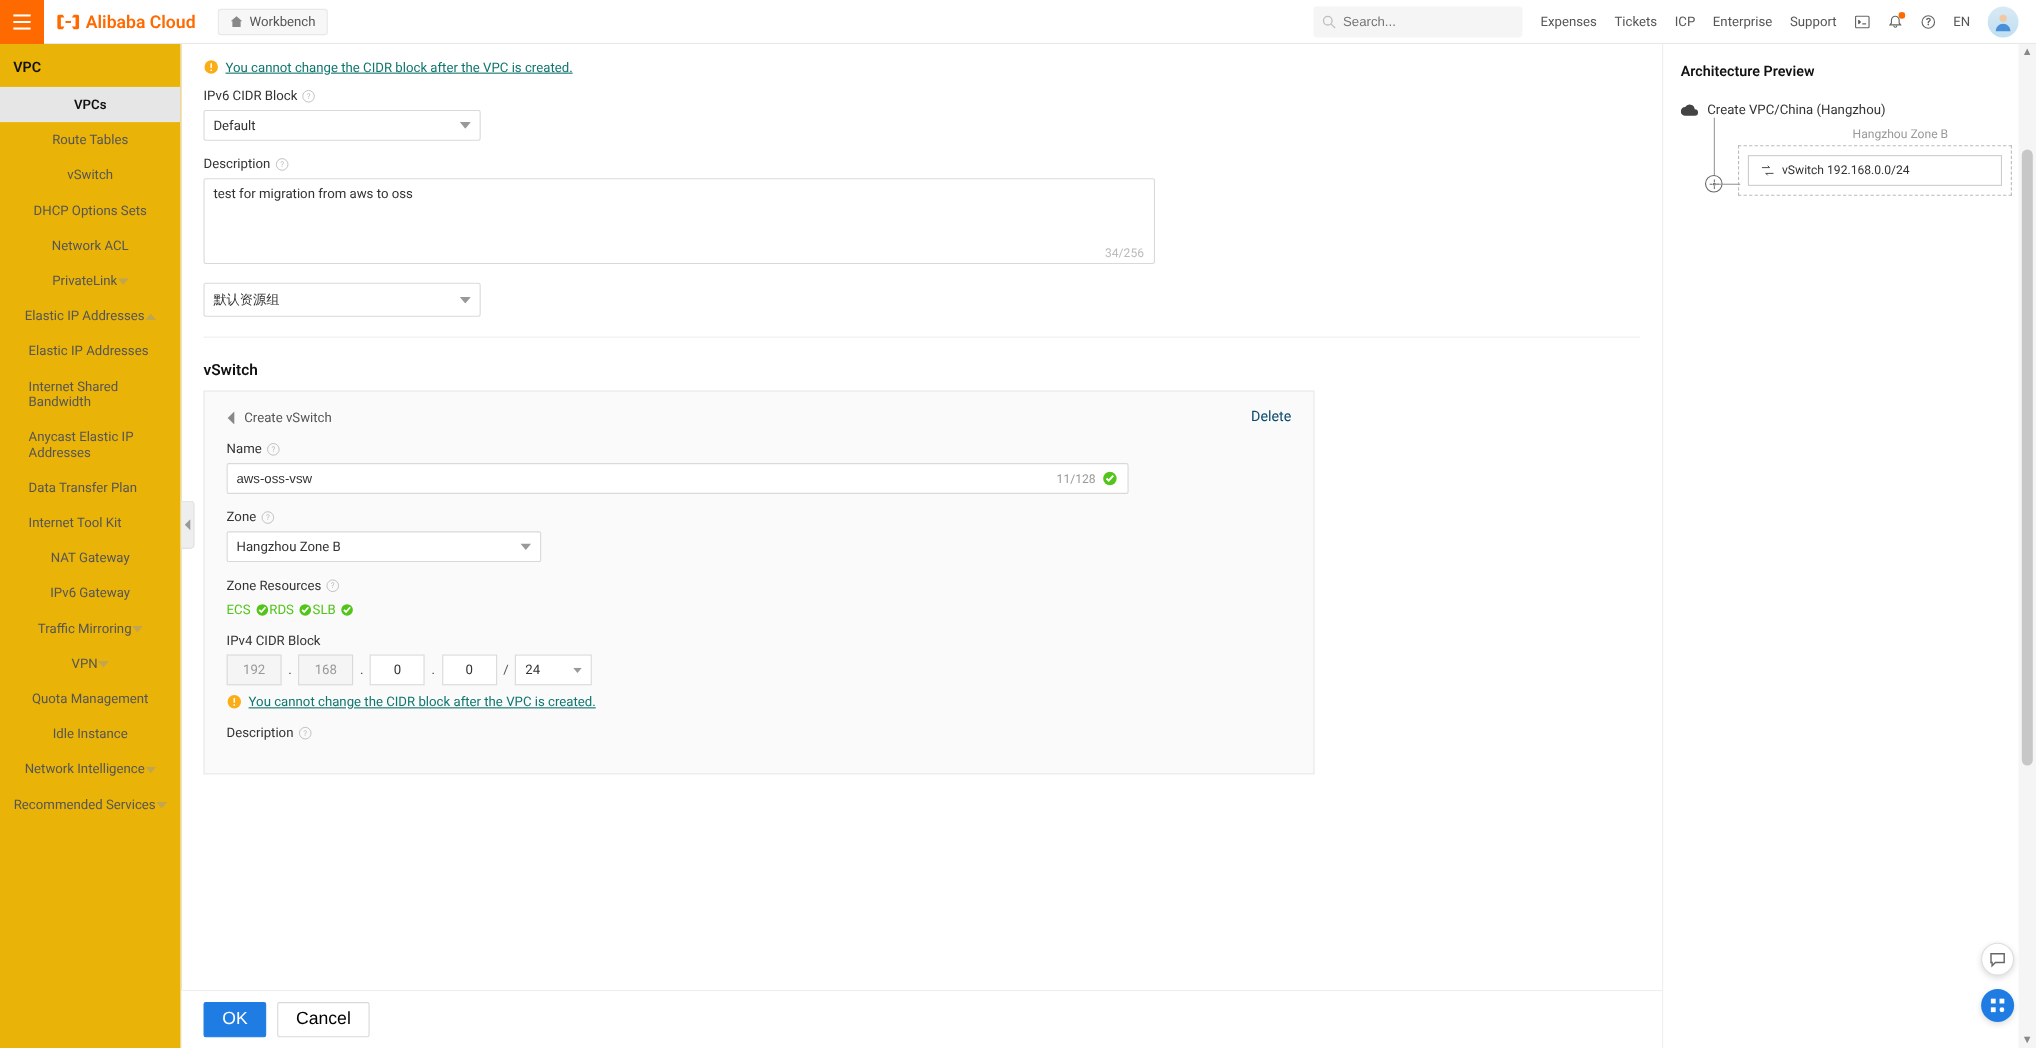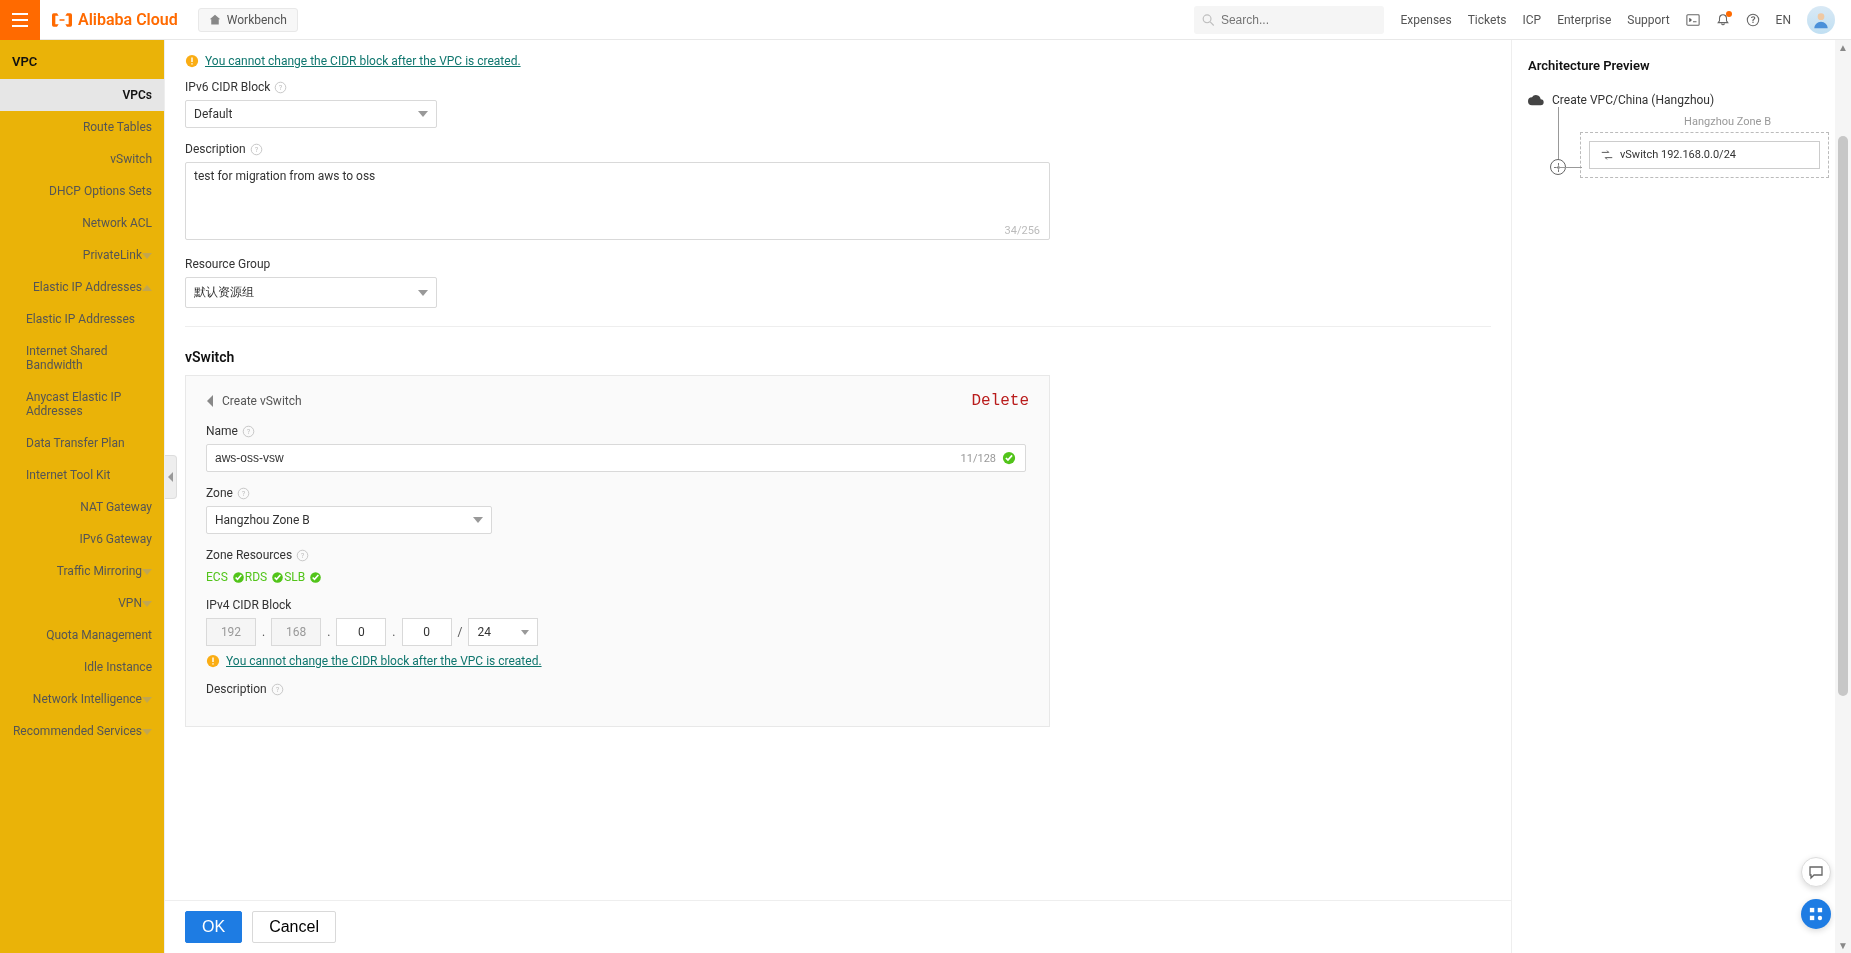"VPCs" .nav-item { justify-content: flex-end -> center }
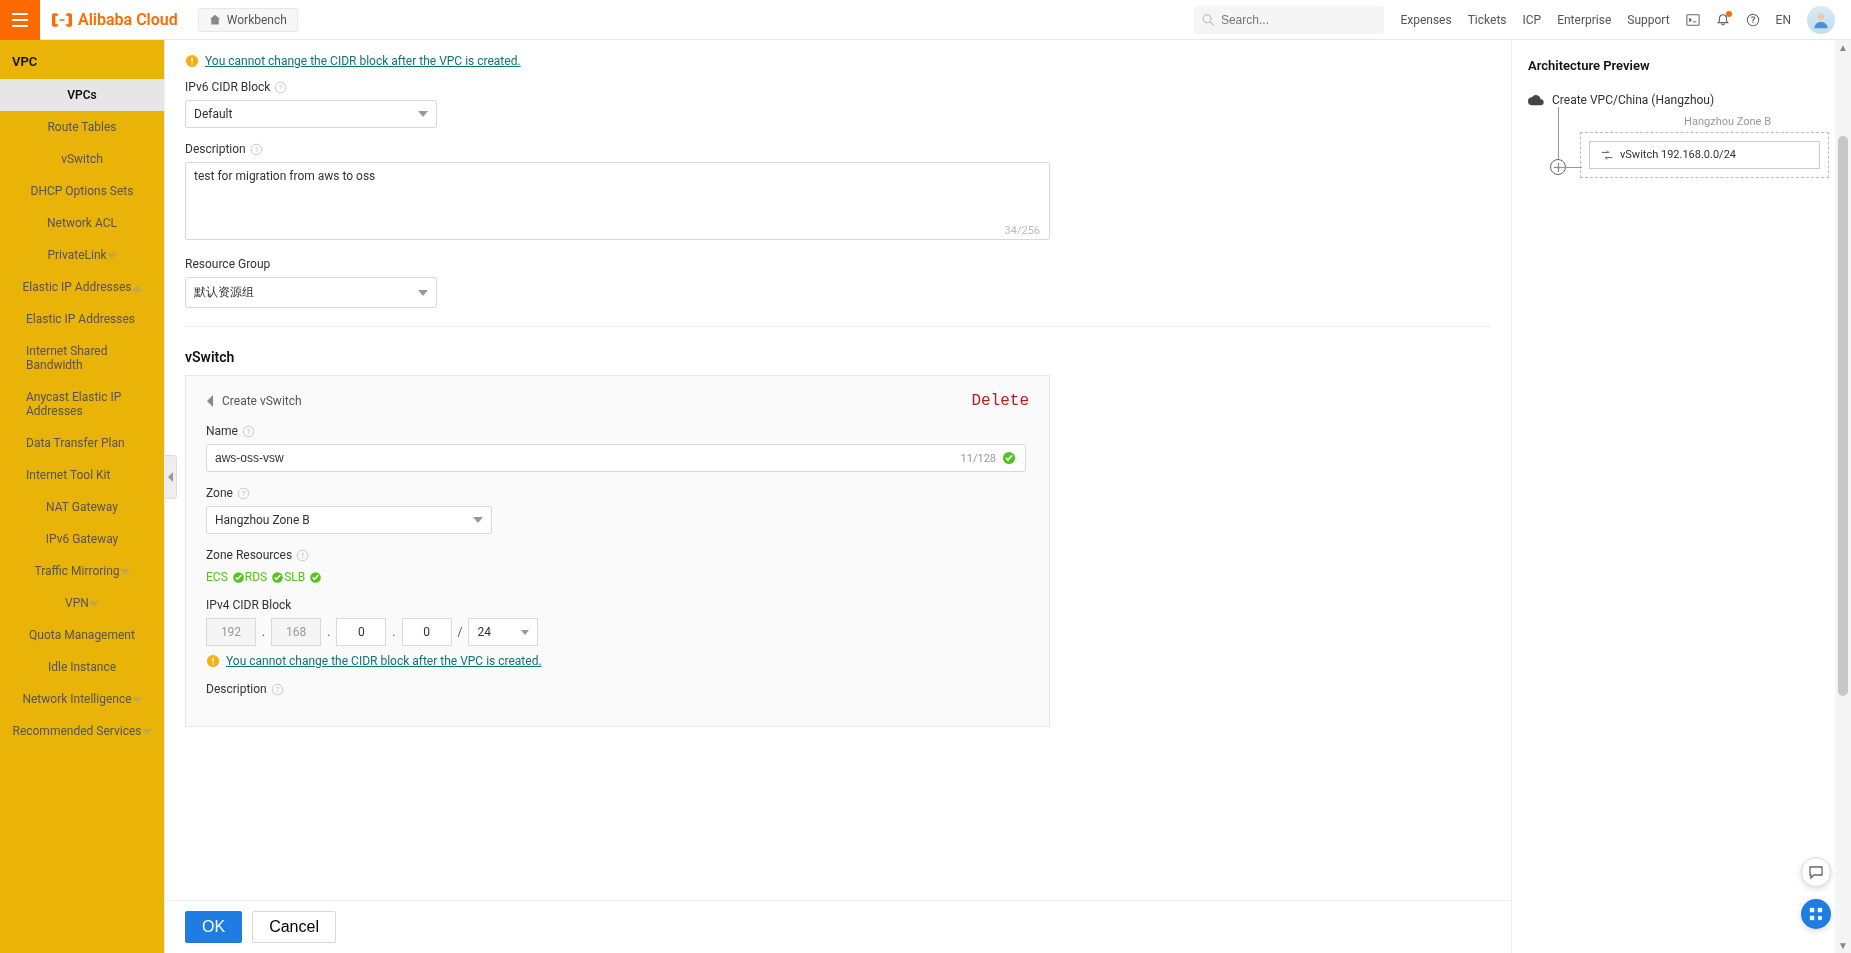"Resource Group" div.label { html: <div>Resource Group</div> -> none }
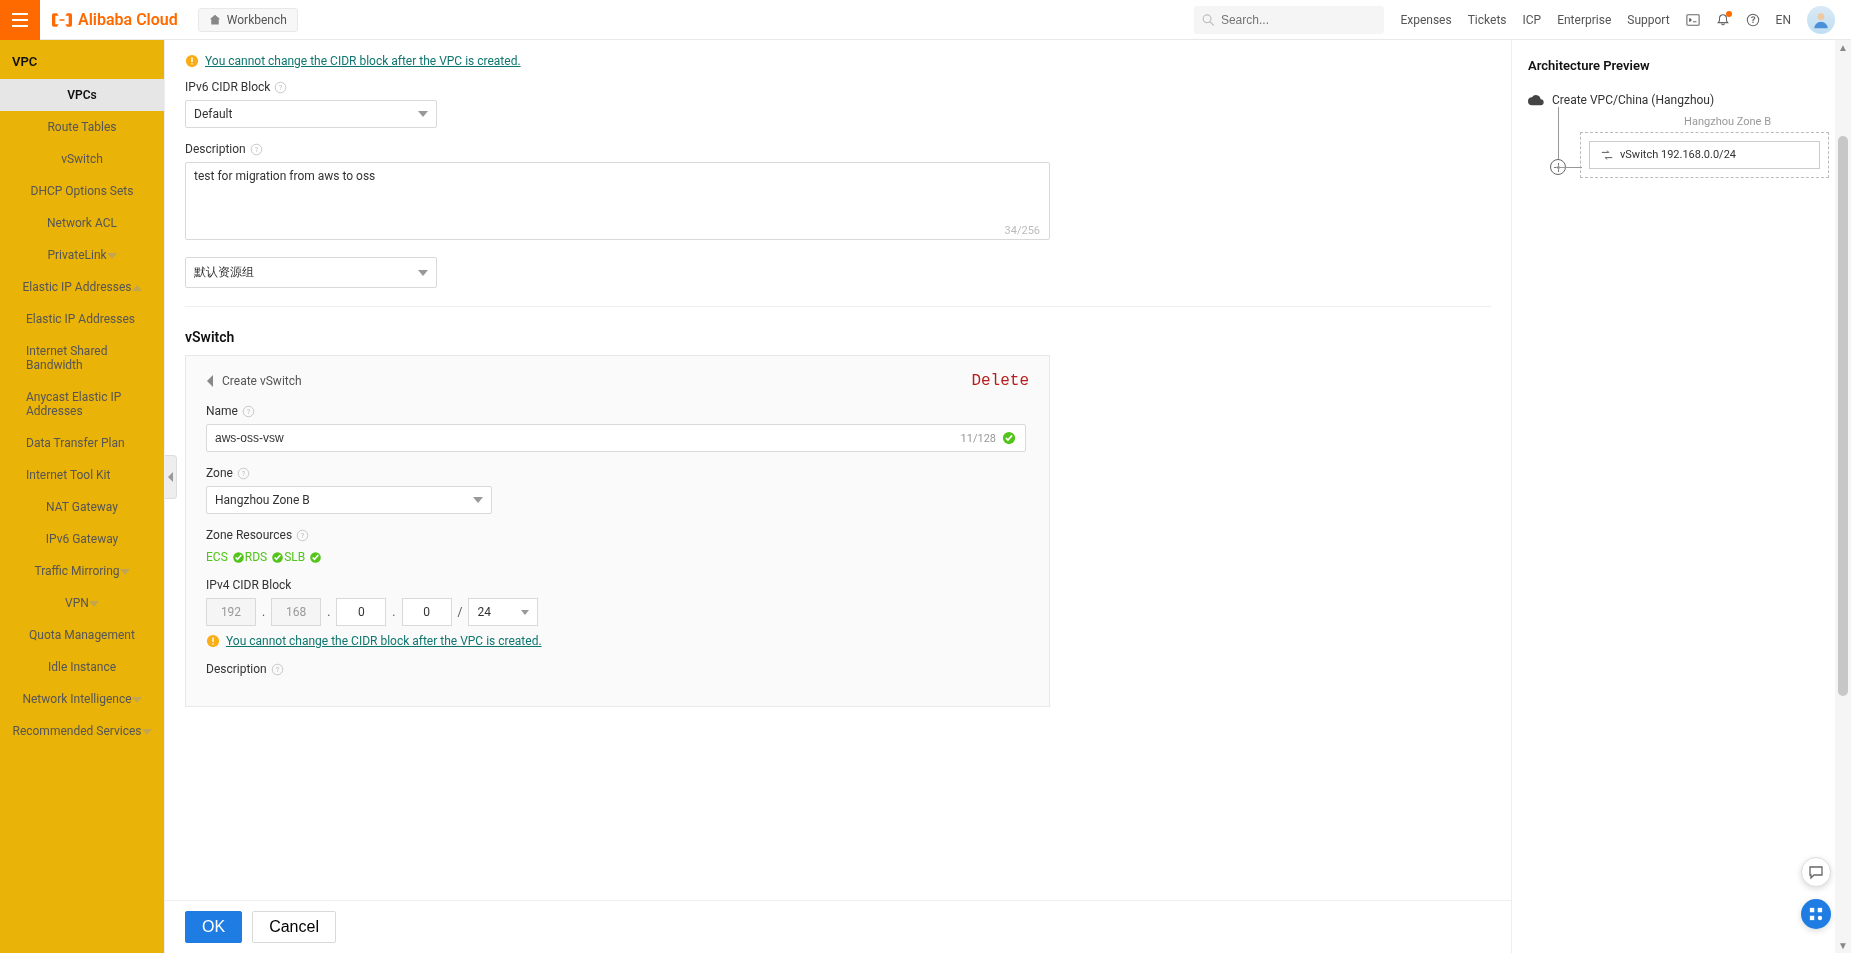"Create vSwitch" .panel { width: 865px -> 1010px }
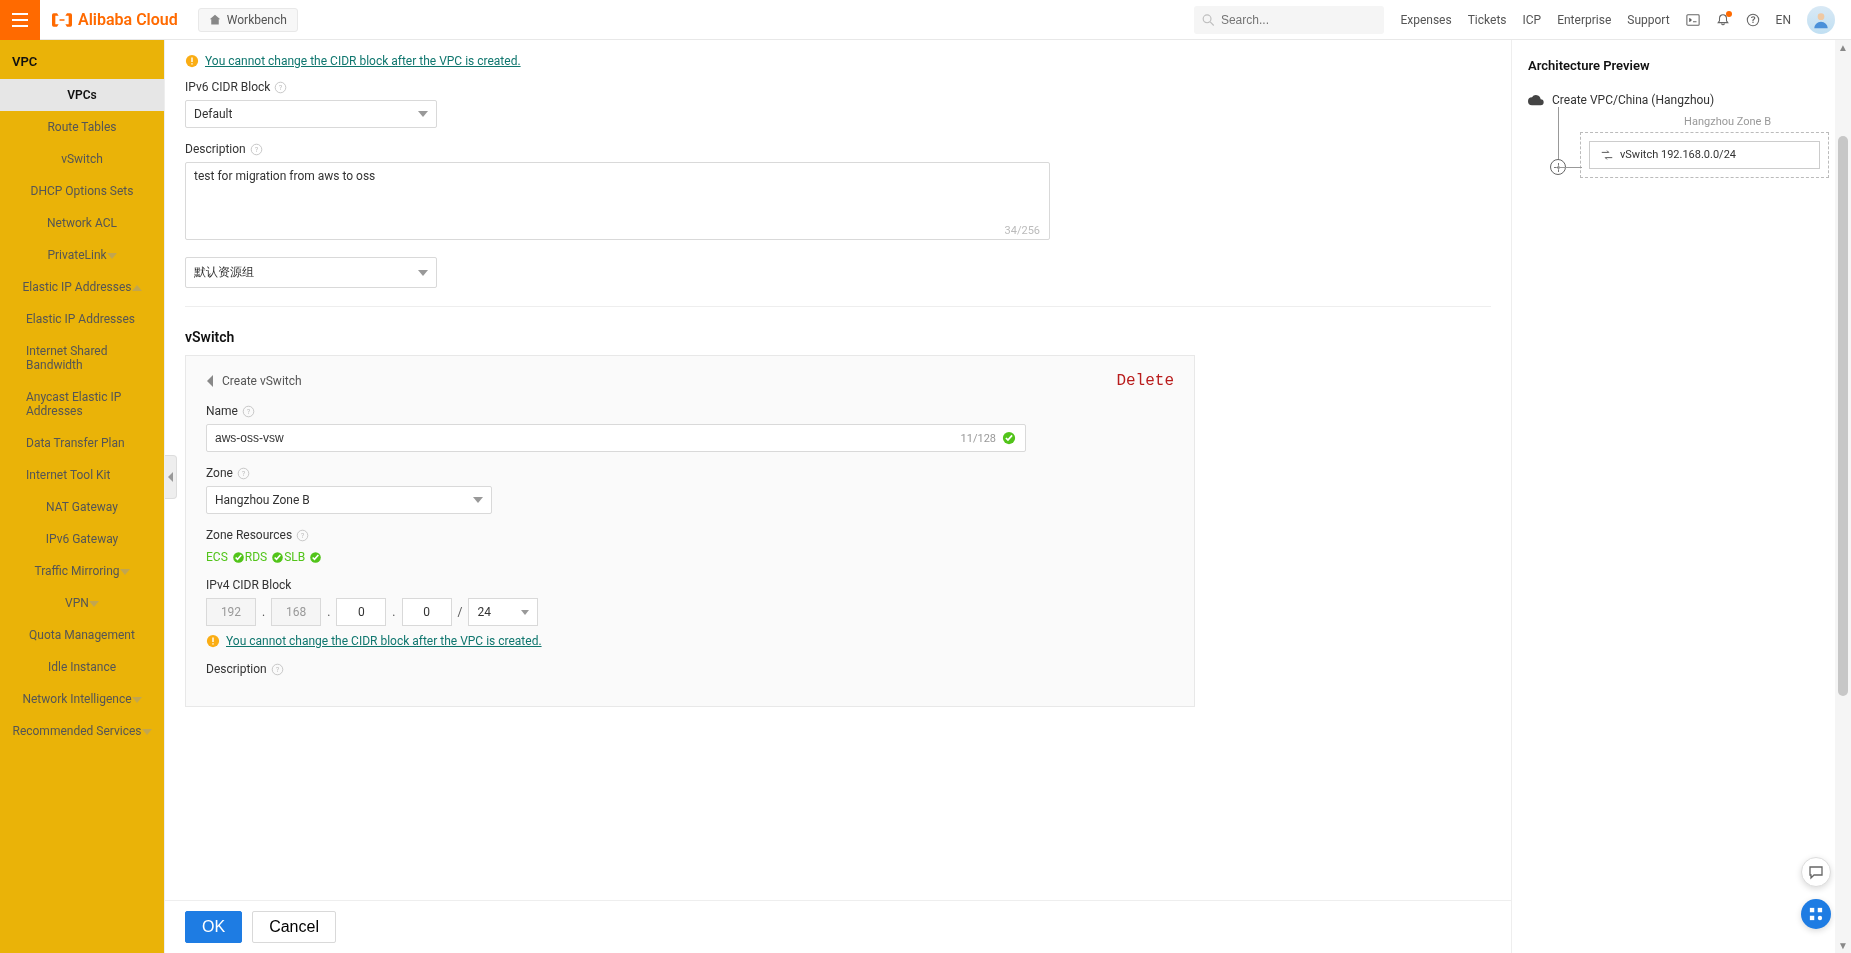"Delete" .delete-link { color: #b91c1c -> #0c4a6e; font-family: Liberation Mono, monospace -> none; font-size: 16px -> 13px }
